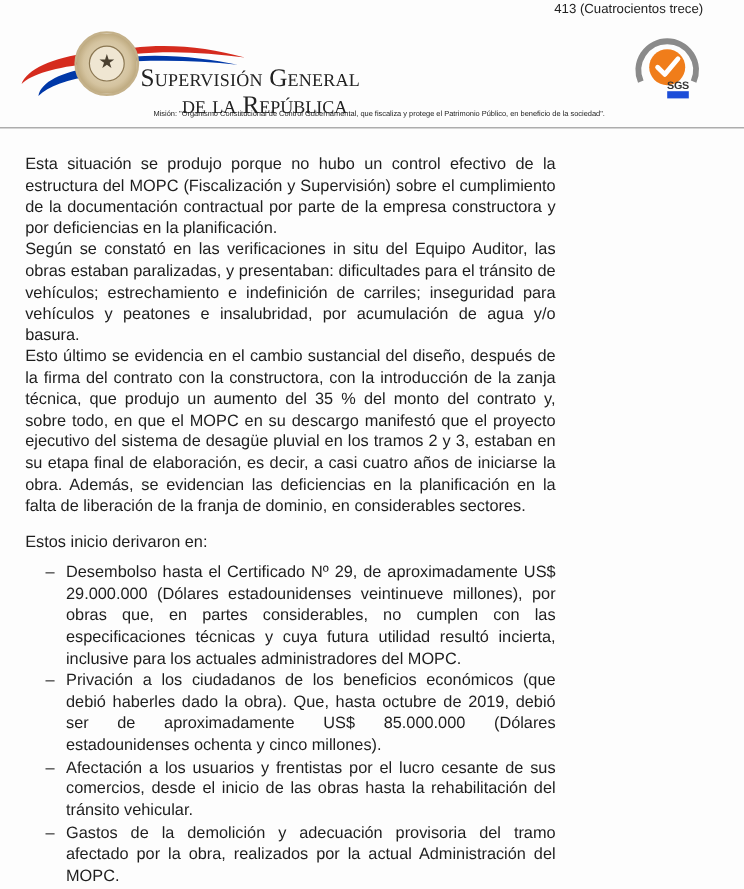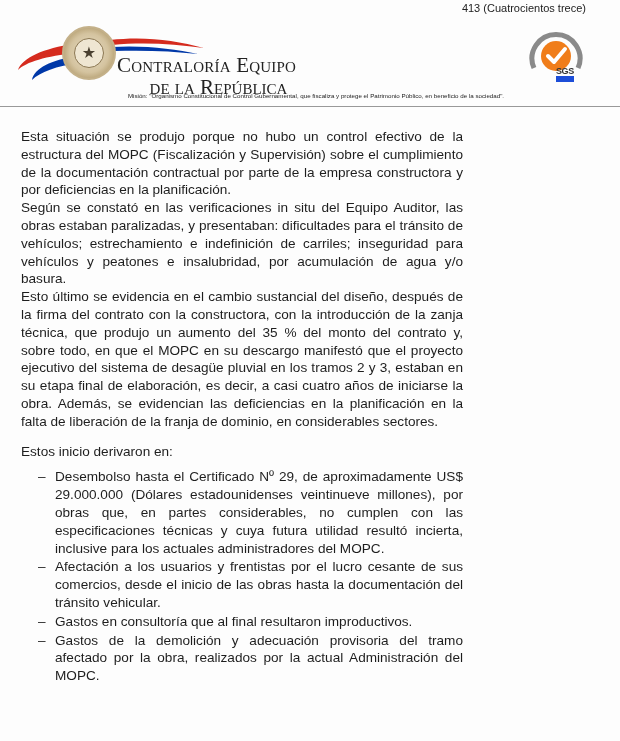"Contraloría Equipo" div.org-line1 { text: Contraloría Equipo -> Supervisión General }
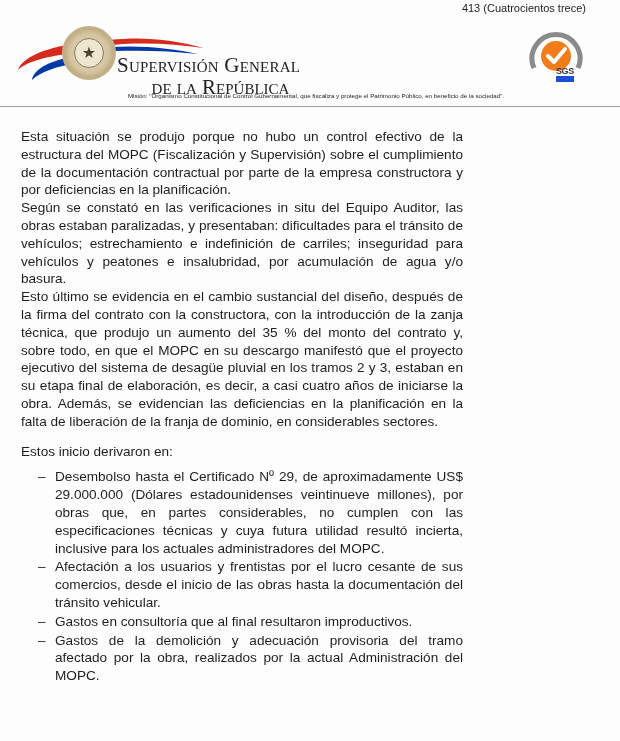"Privación a los ciudadanos de" li { html: none -> <li>Privación a los ciudadanos de los beneficios económicos (que debió haberles dado la obra). Que, hasta octubre de 2019, debió ser de aproximadamente US$ 85.000.000 (Dólares estadounidenses ochenta y cinco millones).</li> }
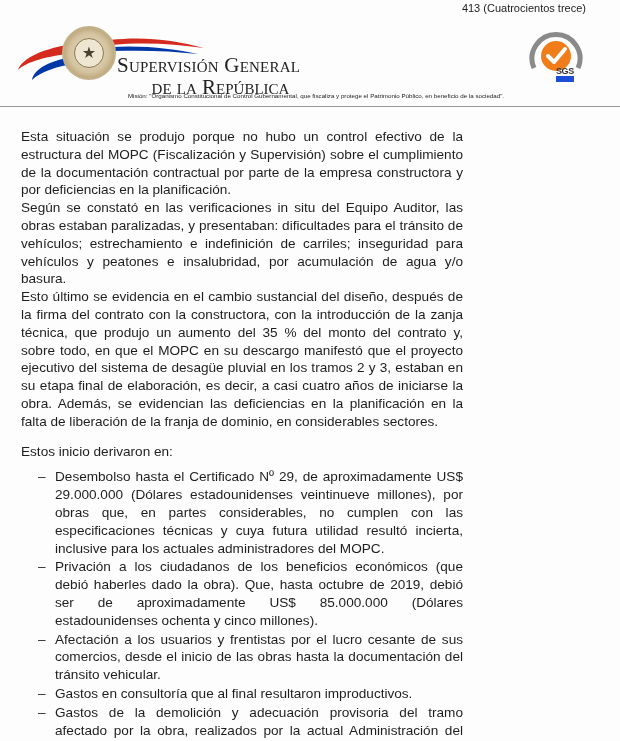"Afectación a los usuarios y" li { text: documentación -> rehabilitación }
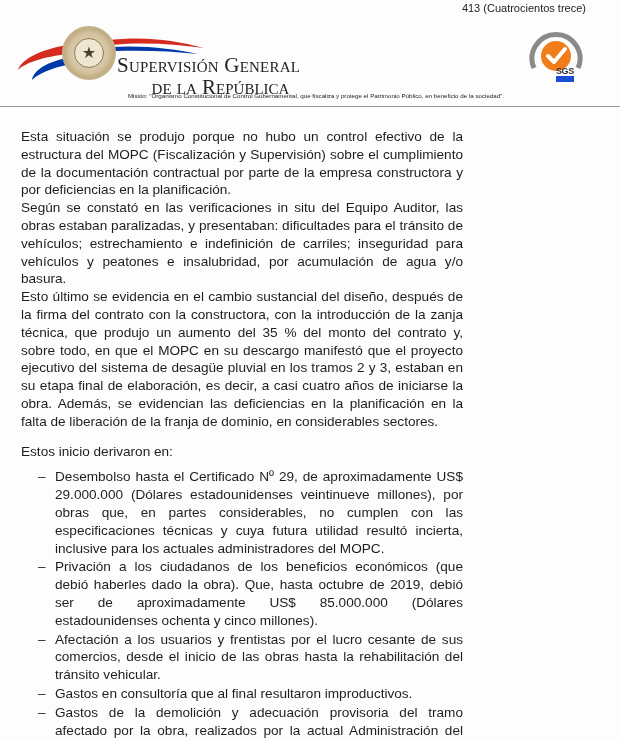"Gastos en consultoría que al" li { html: <li>Gastos en consultoría que al final resultaron improductivos.</li> -> none }
